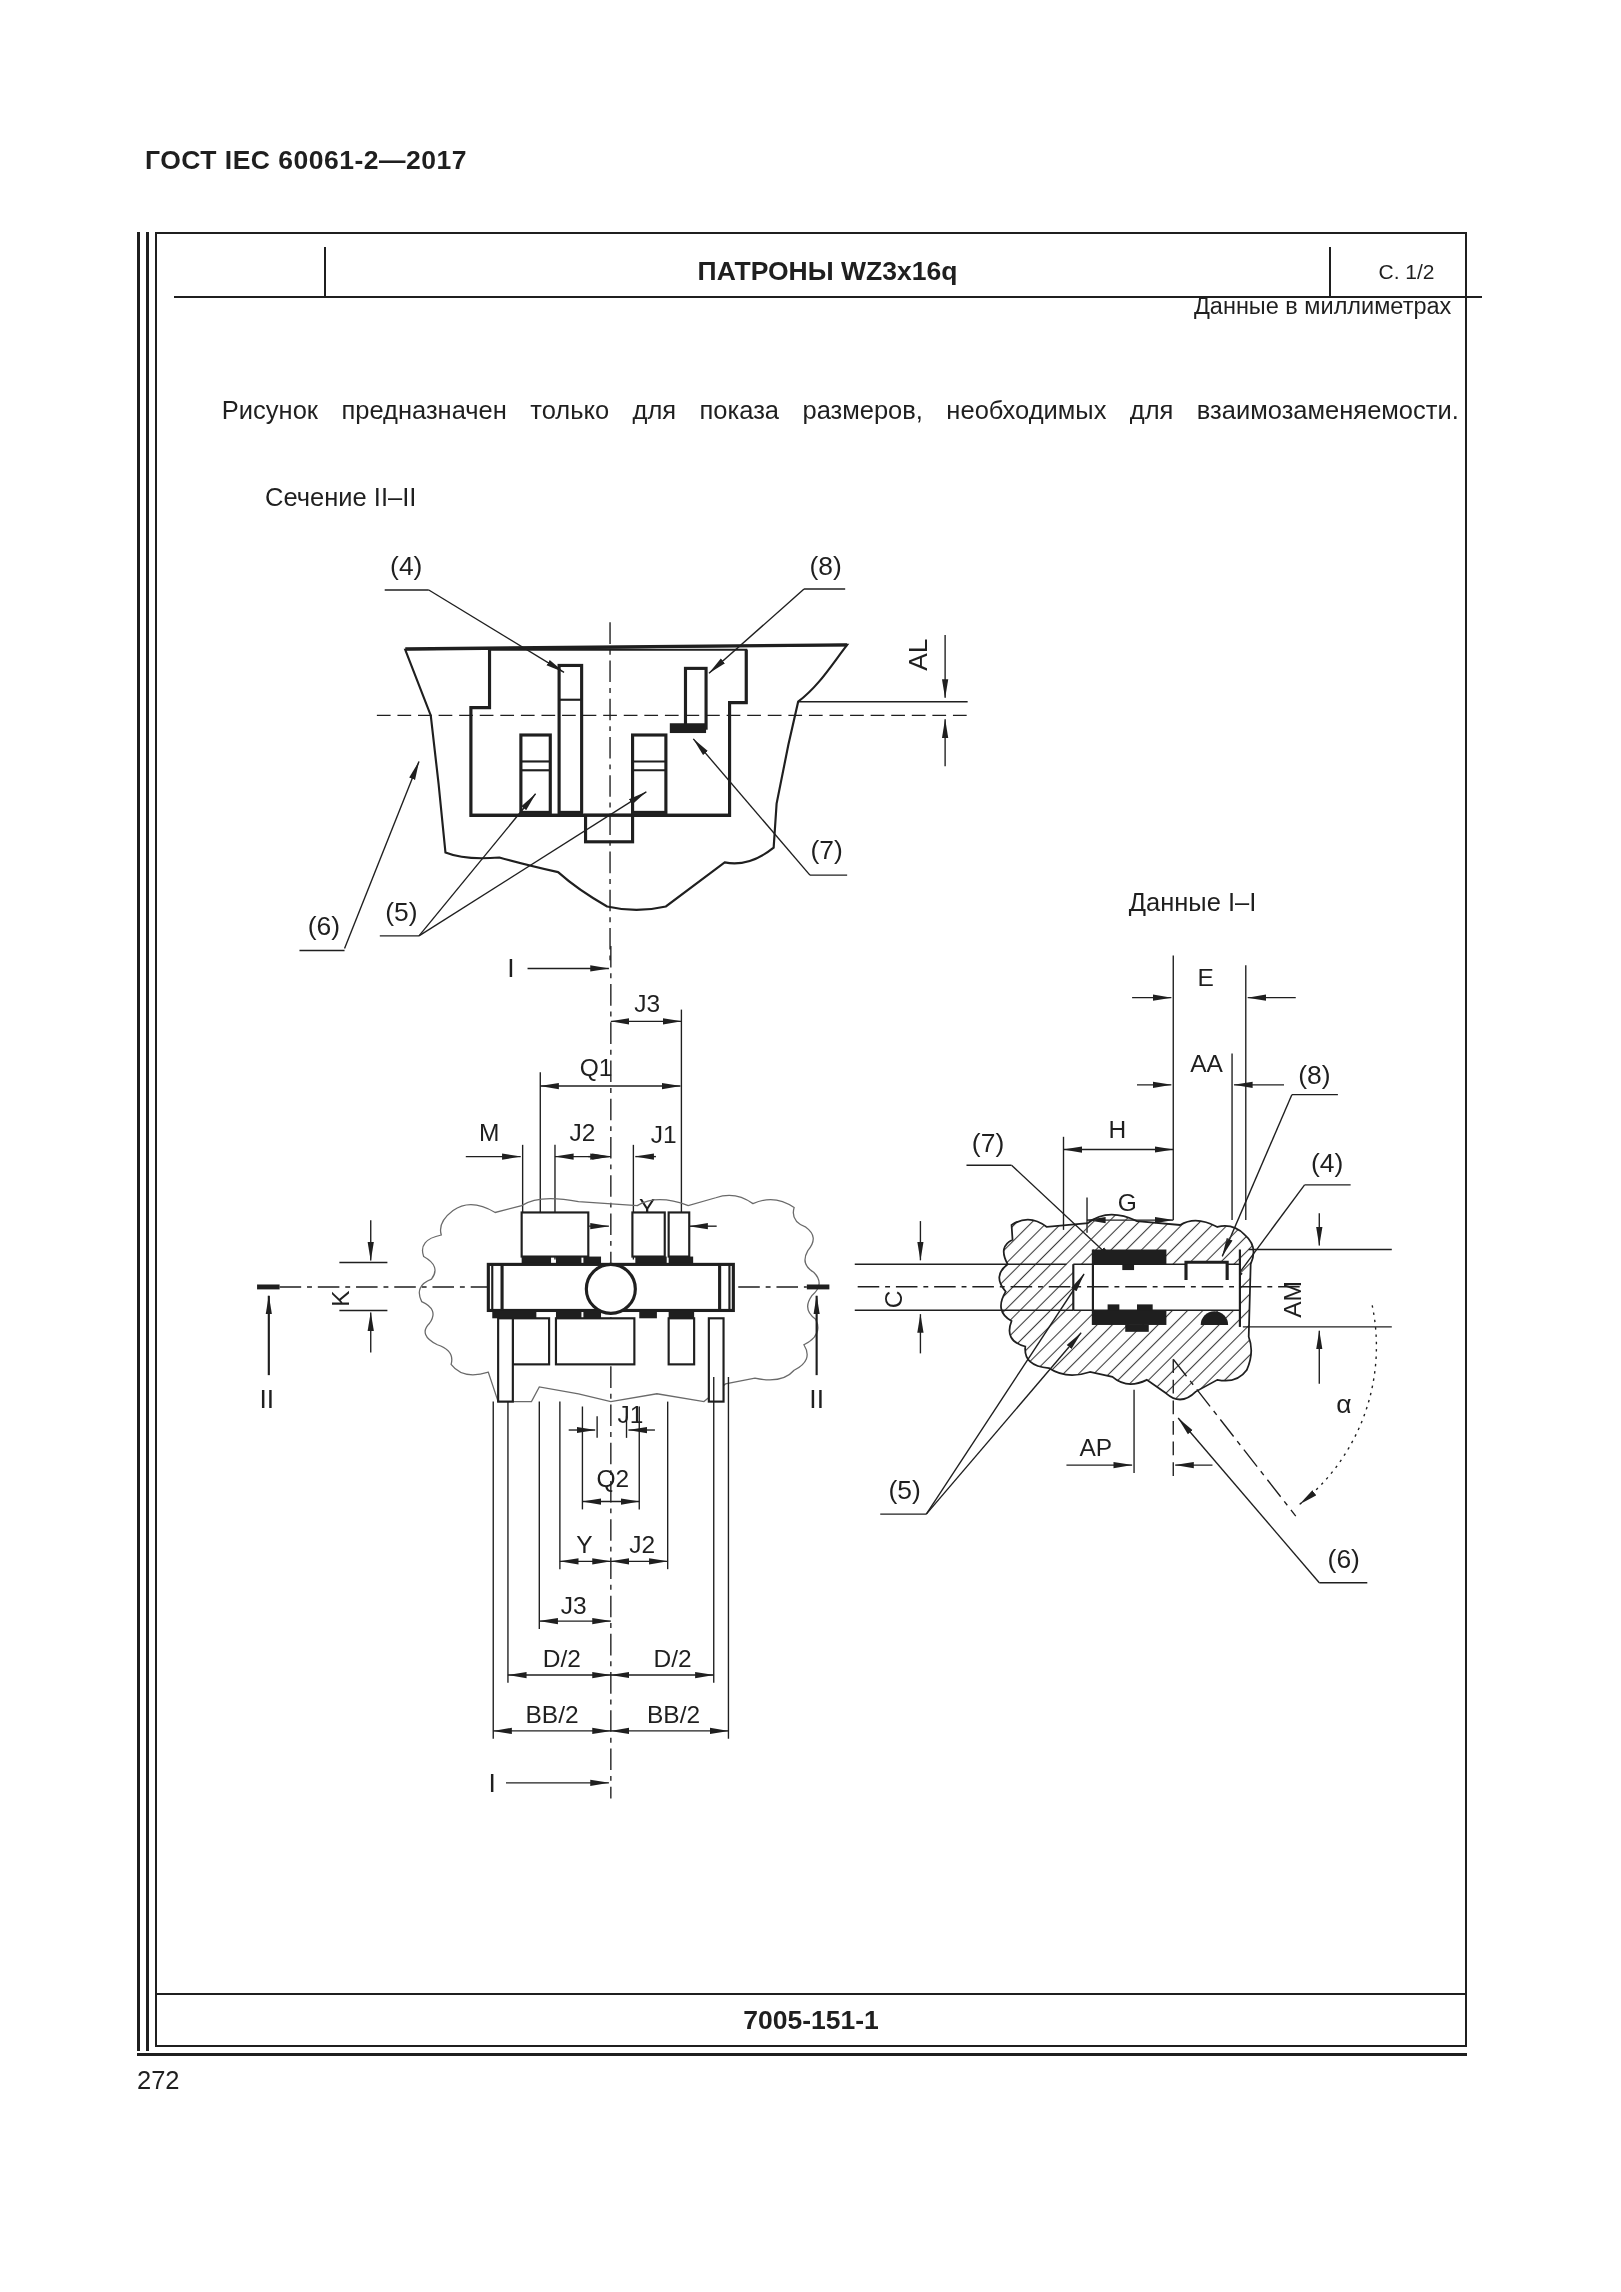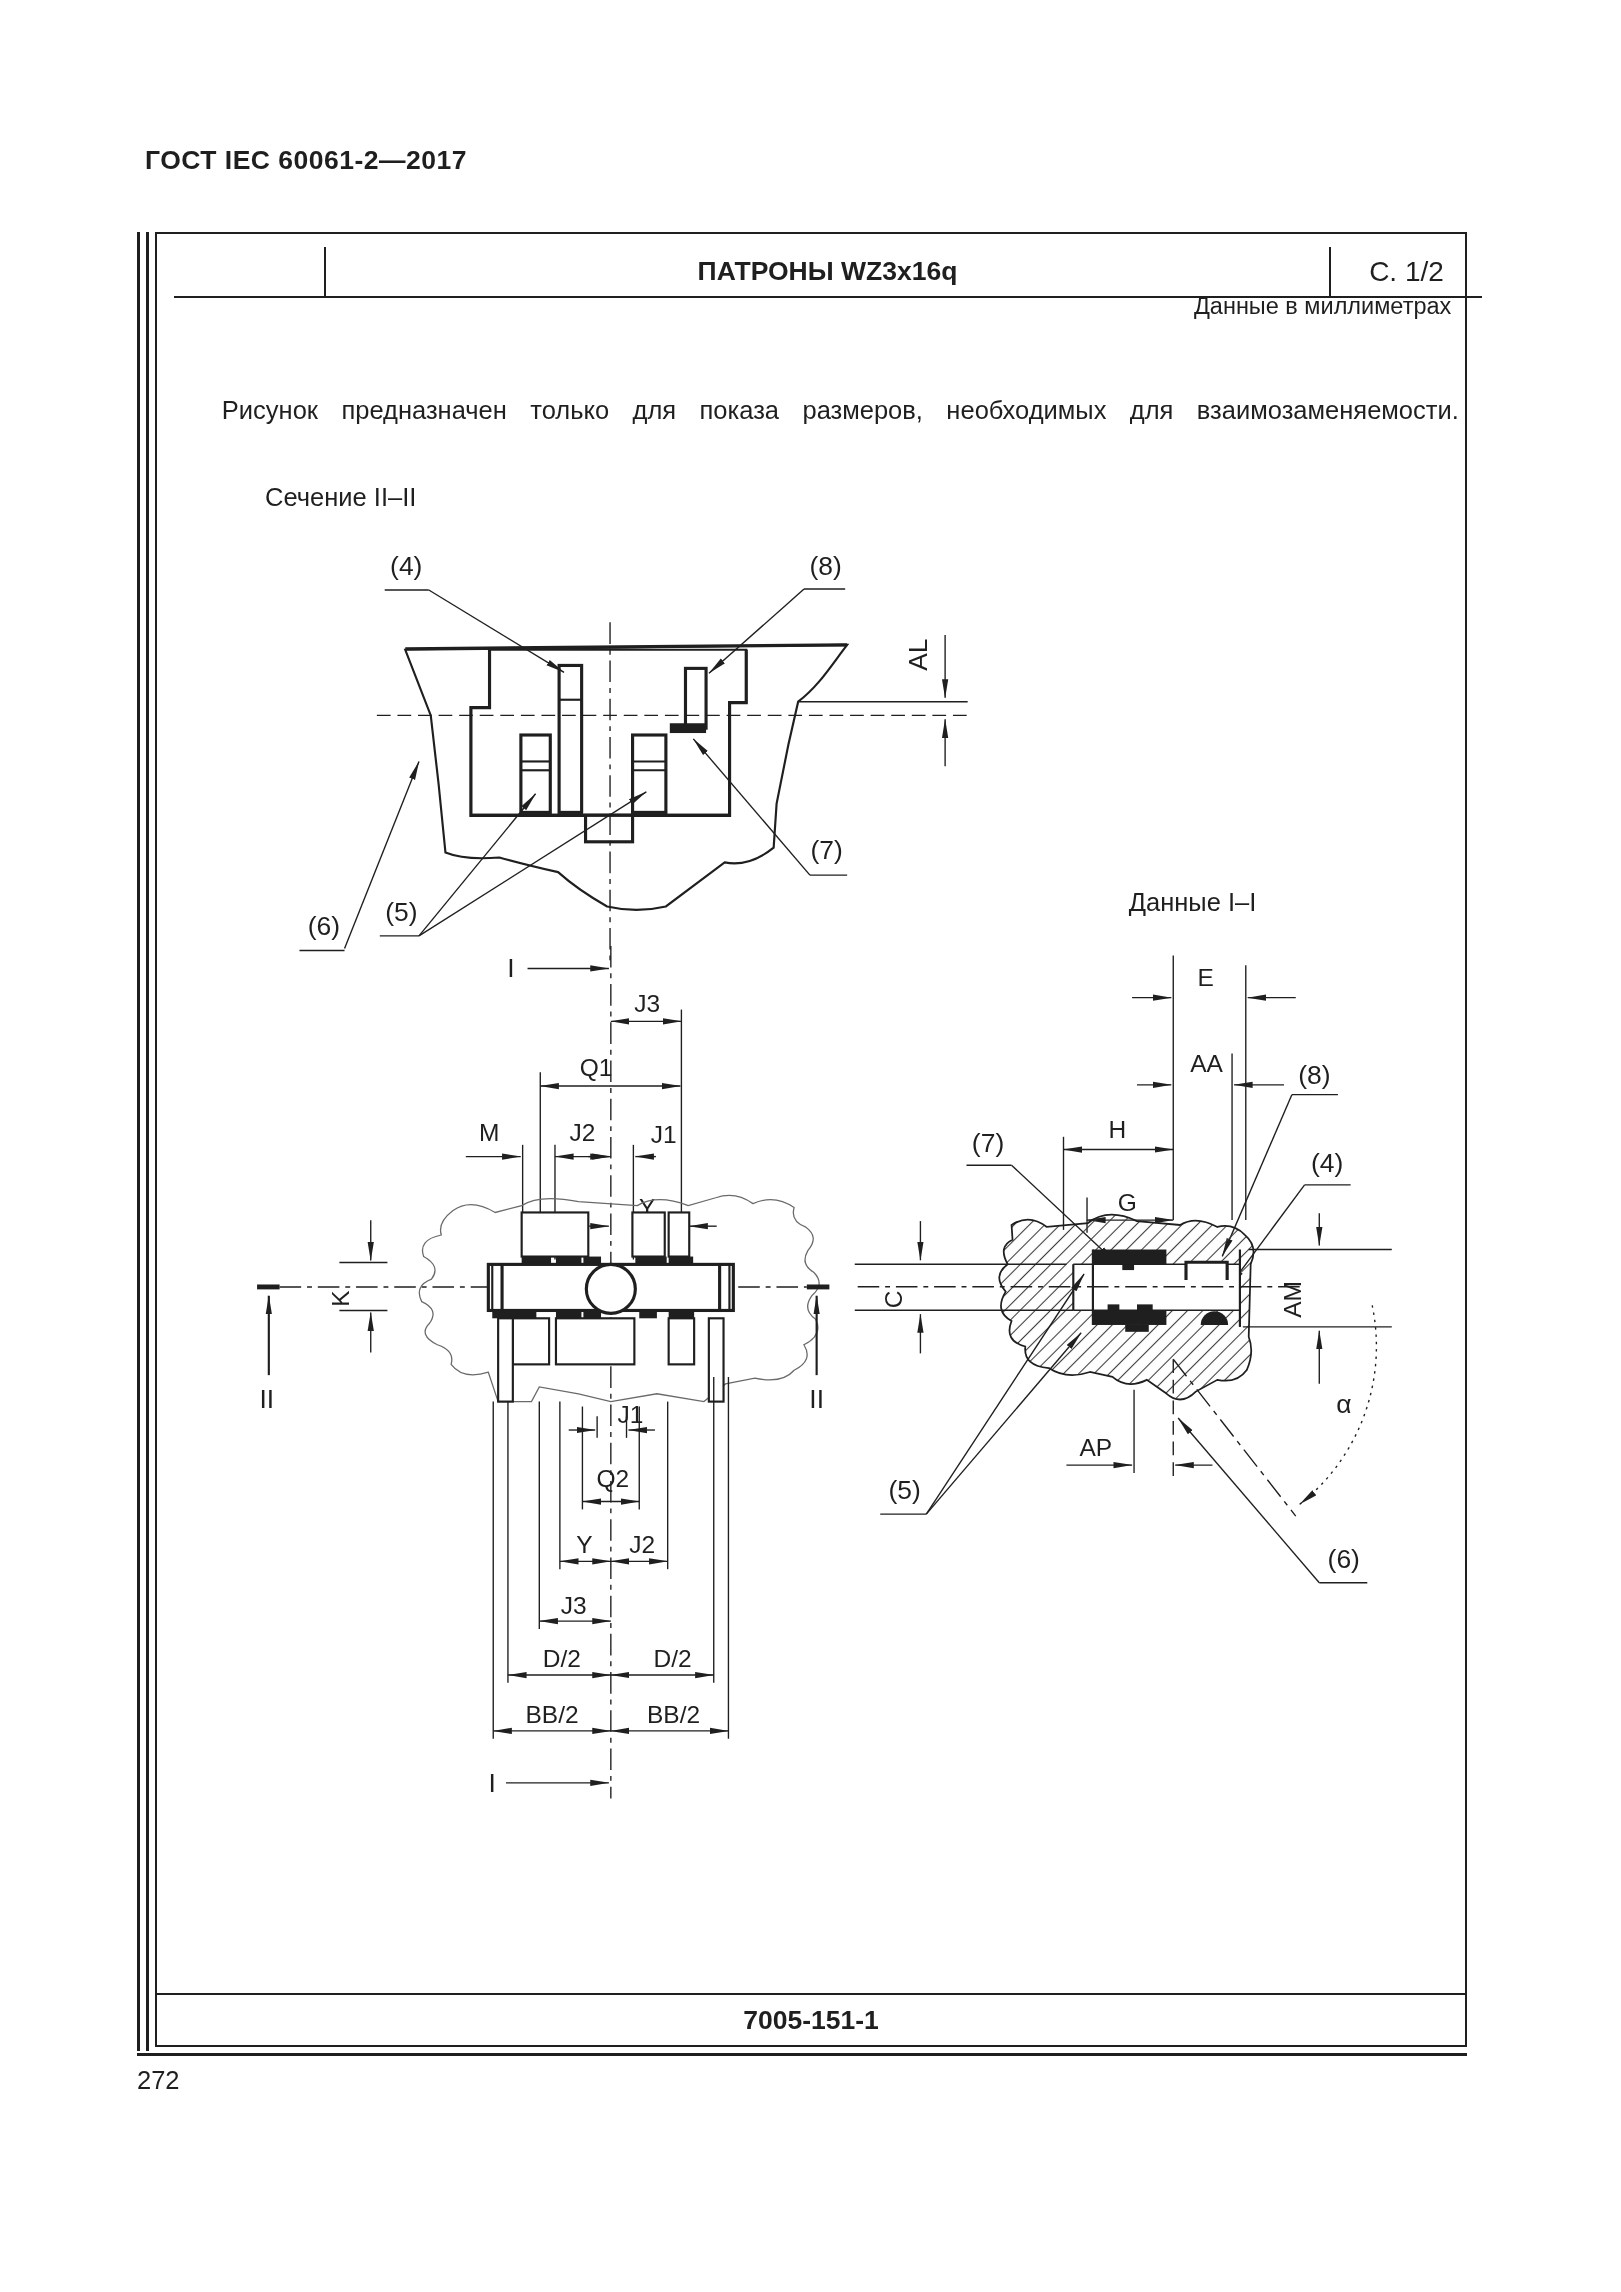"С. 1/2" .cell-r { font-size: 28px -> 21px }
